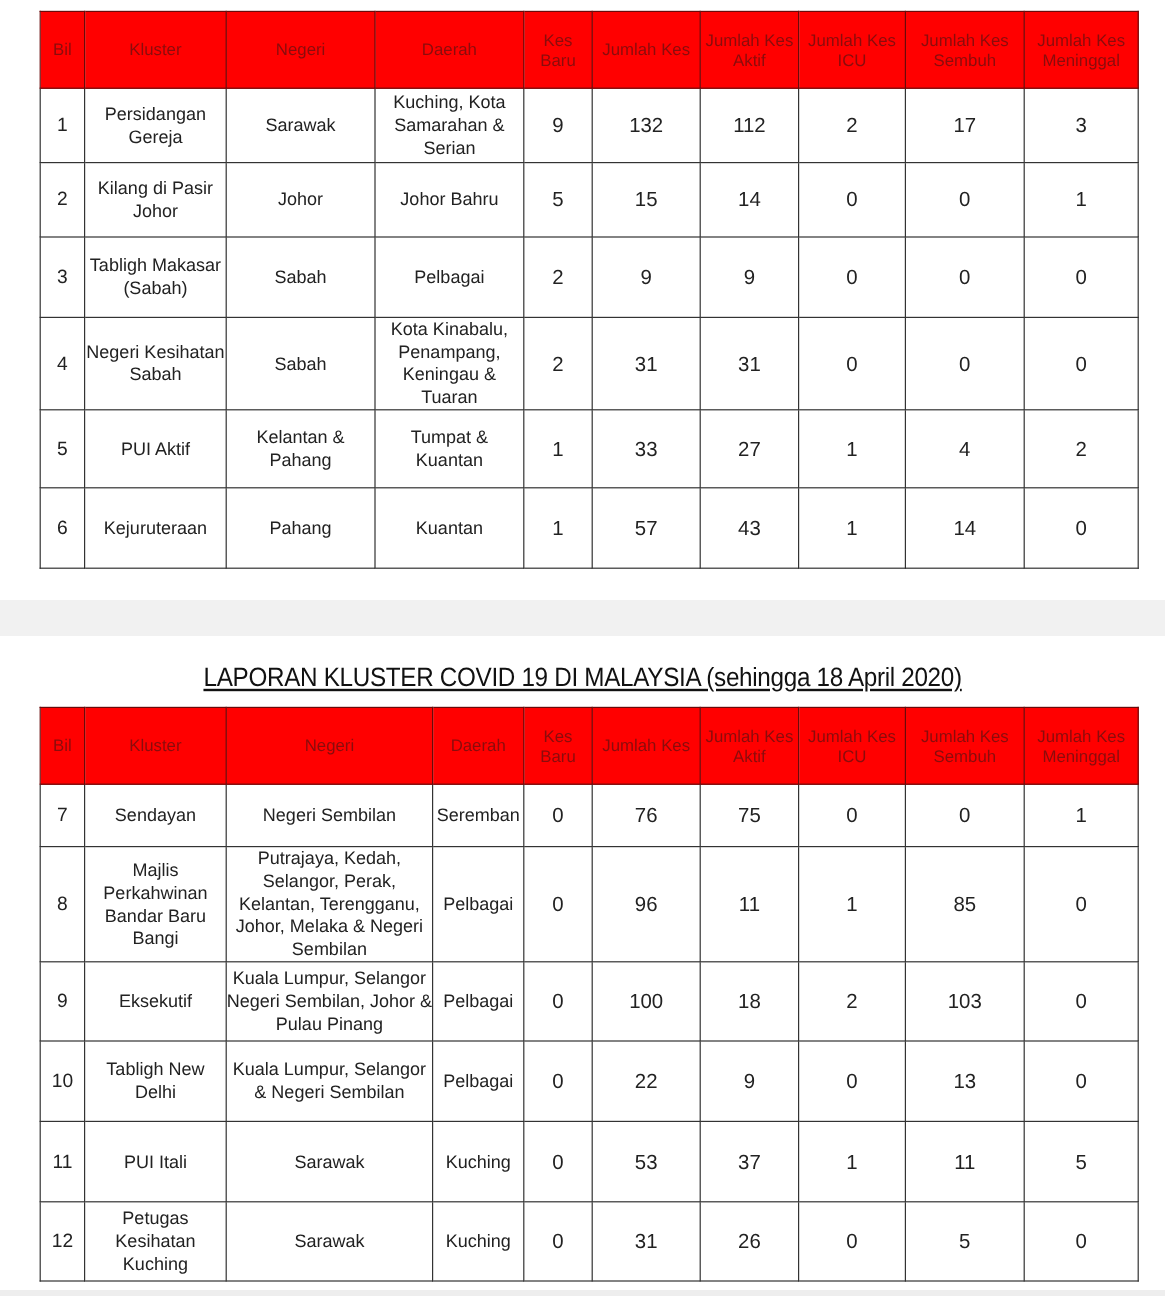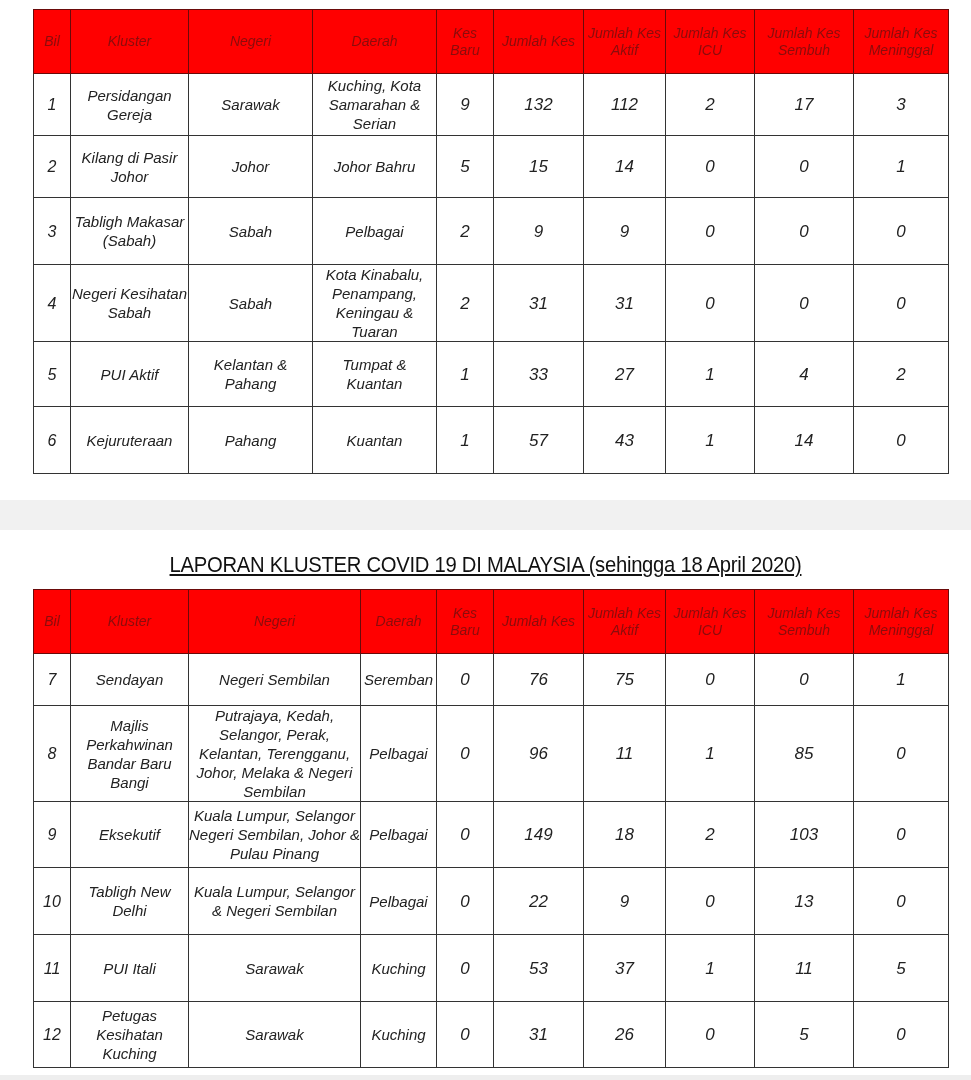"Bil" table { font-style: italic -> none }
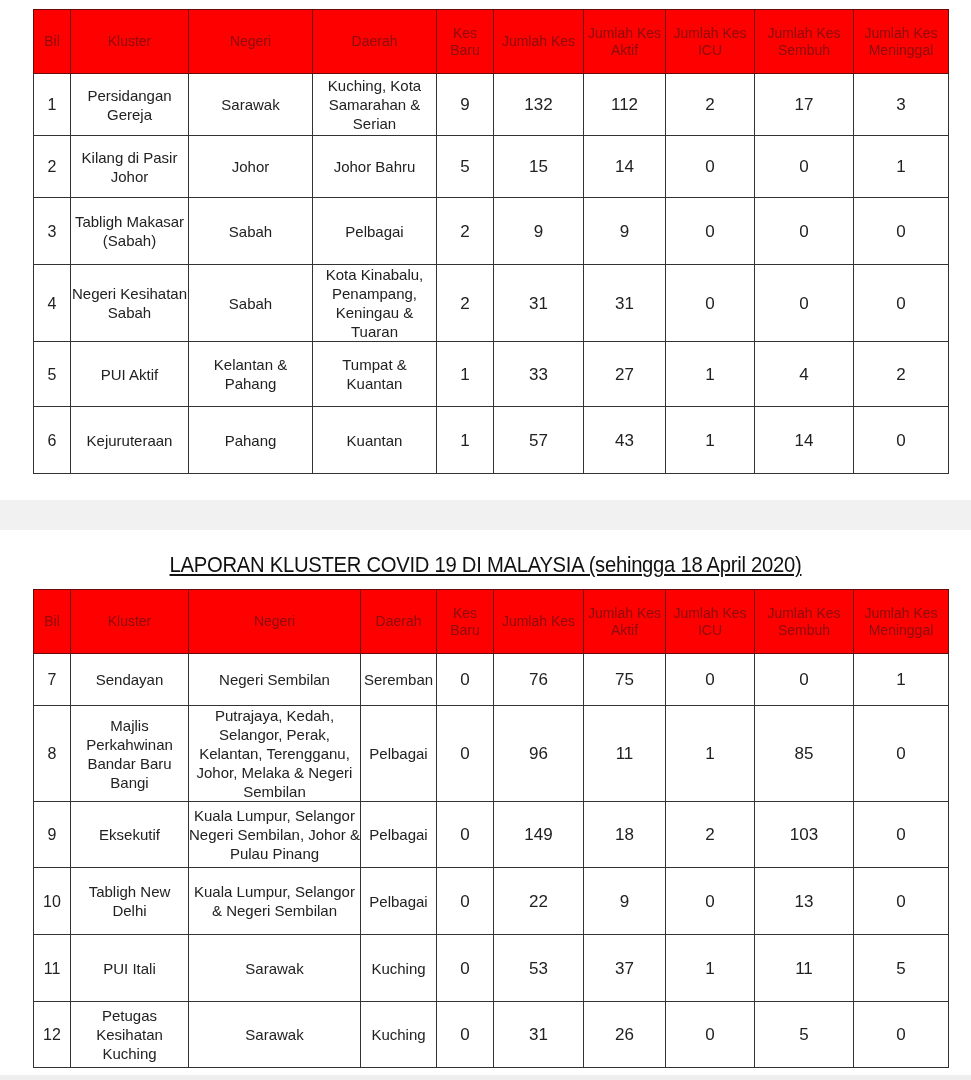"149" td.num { text: 149 -> 100 }
